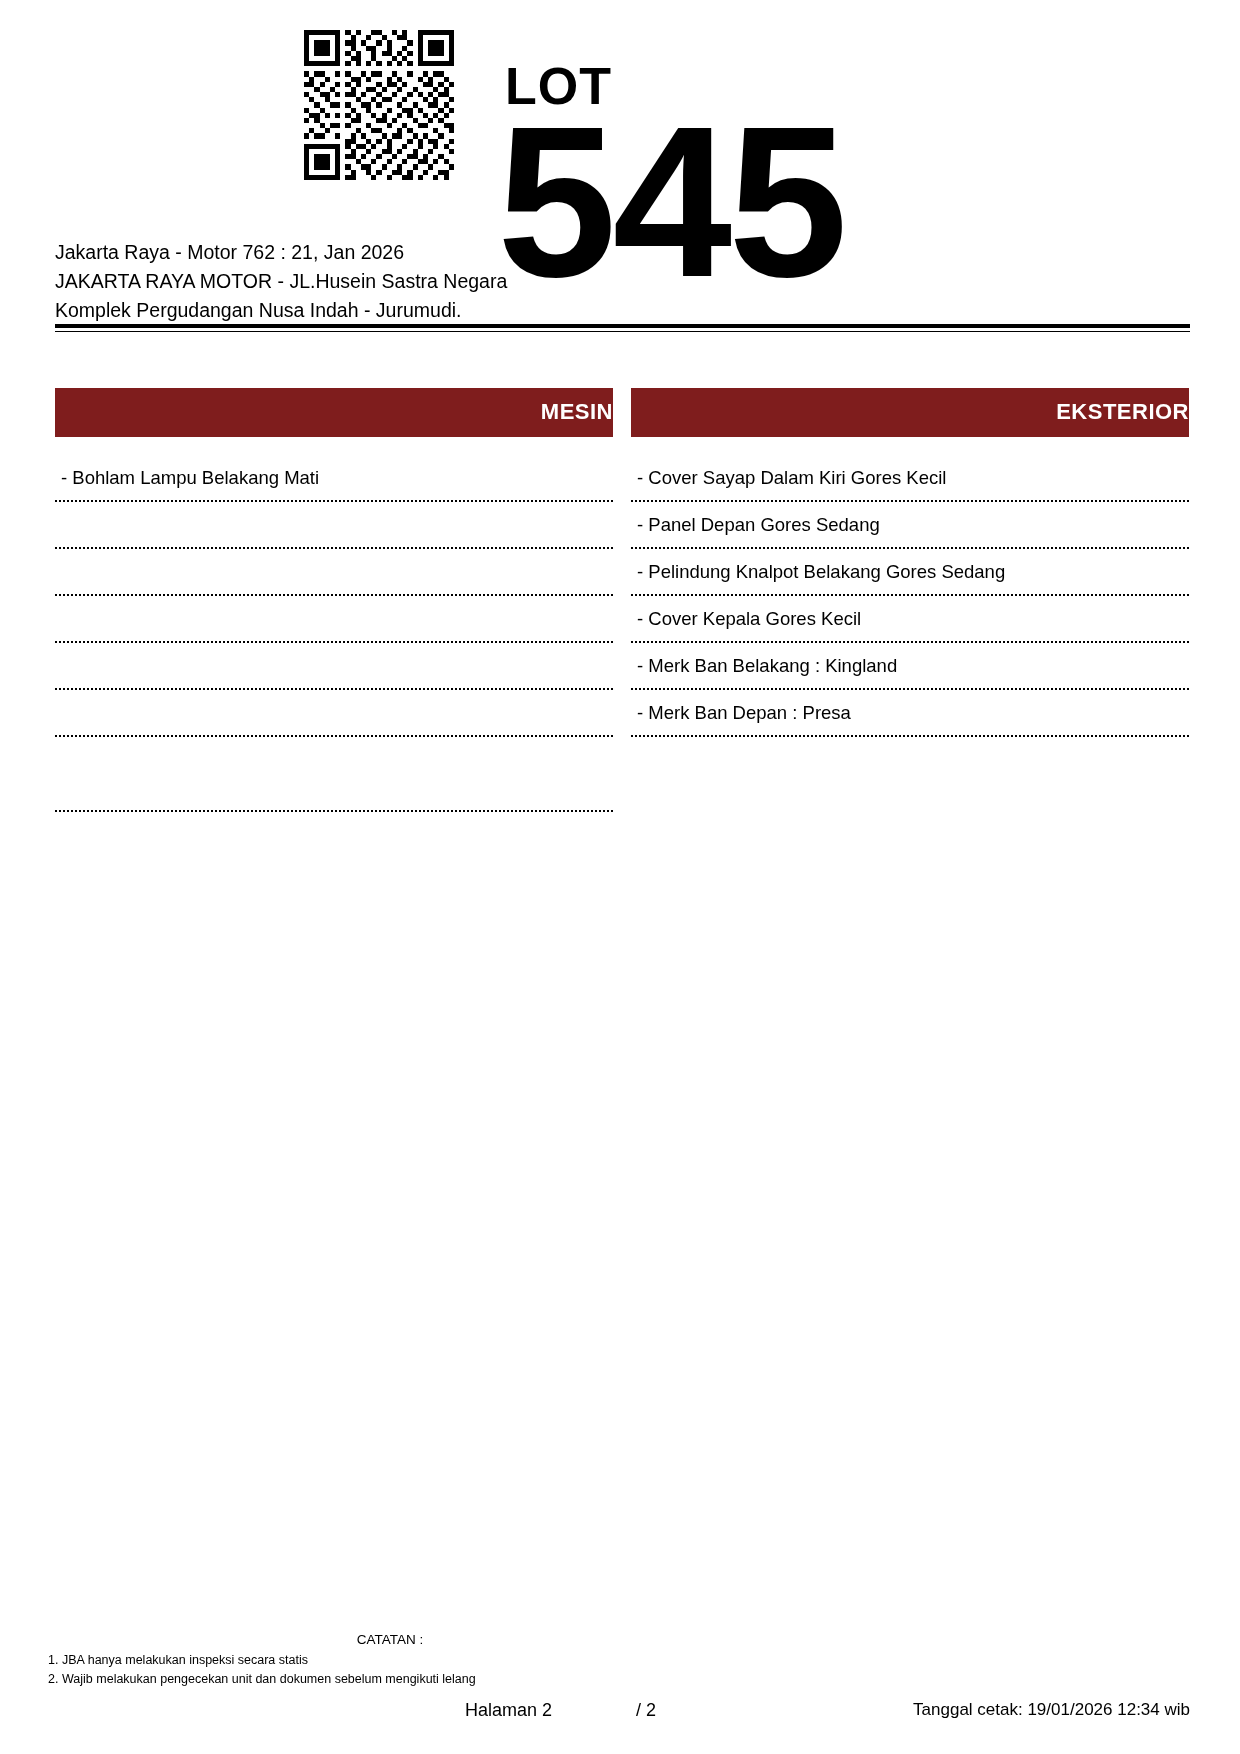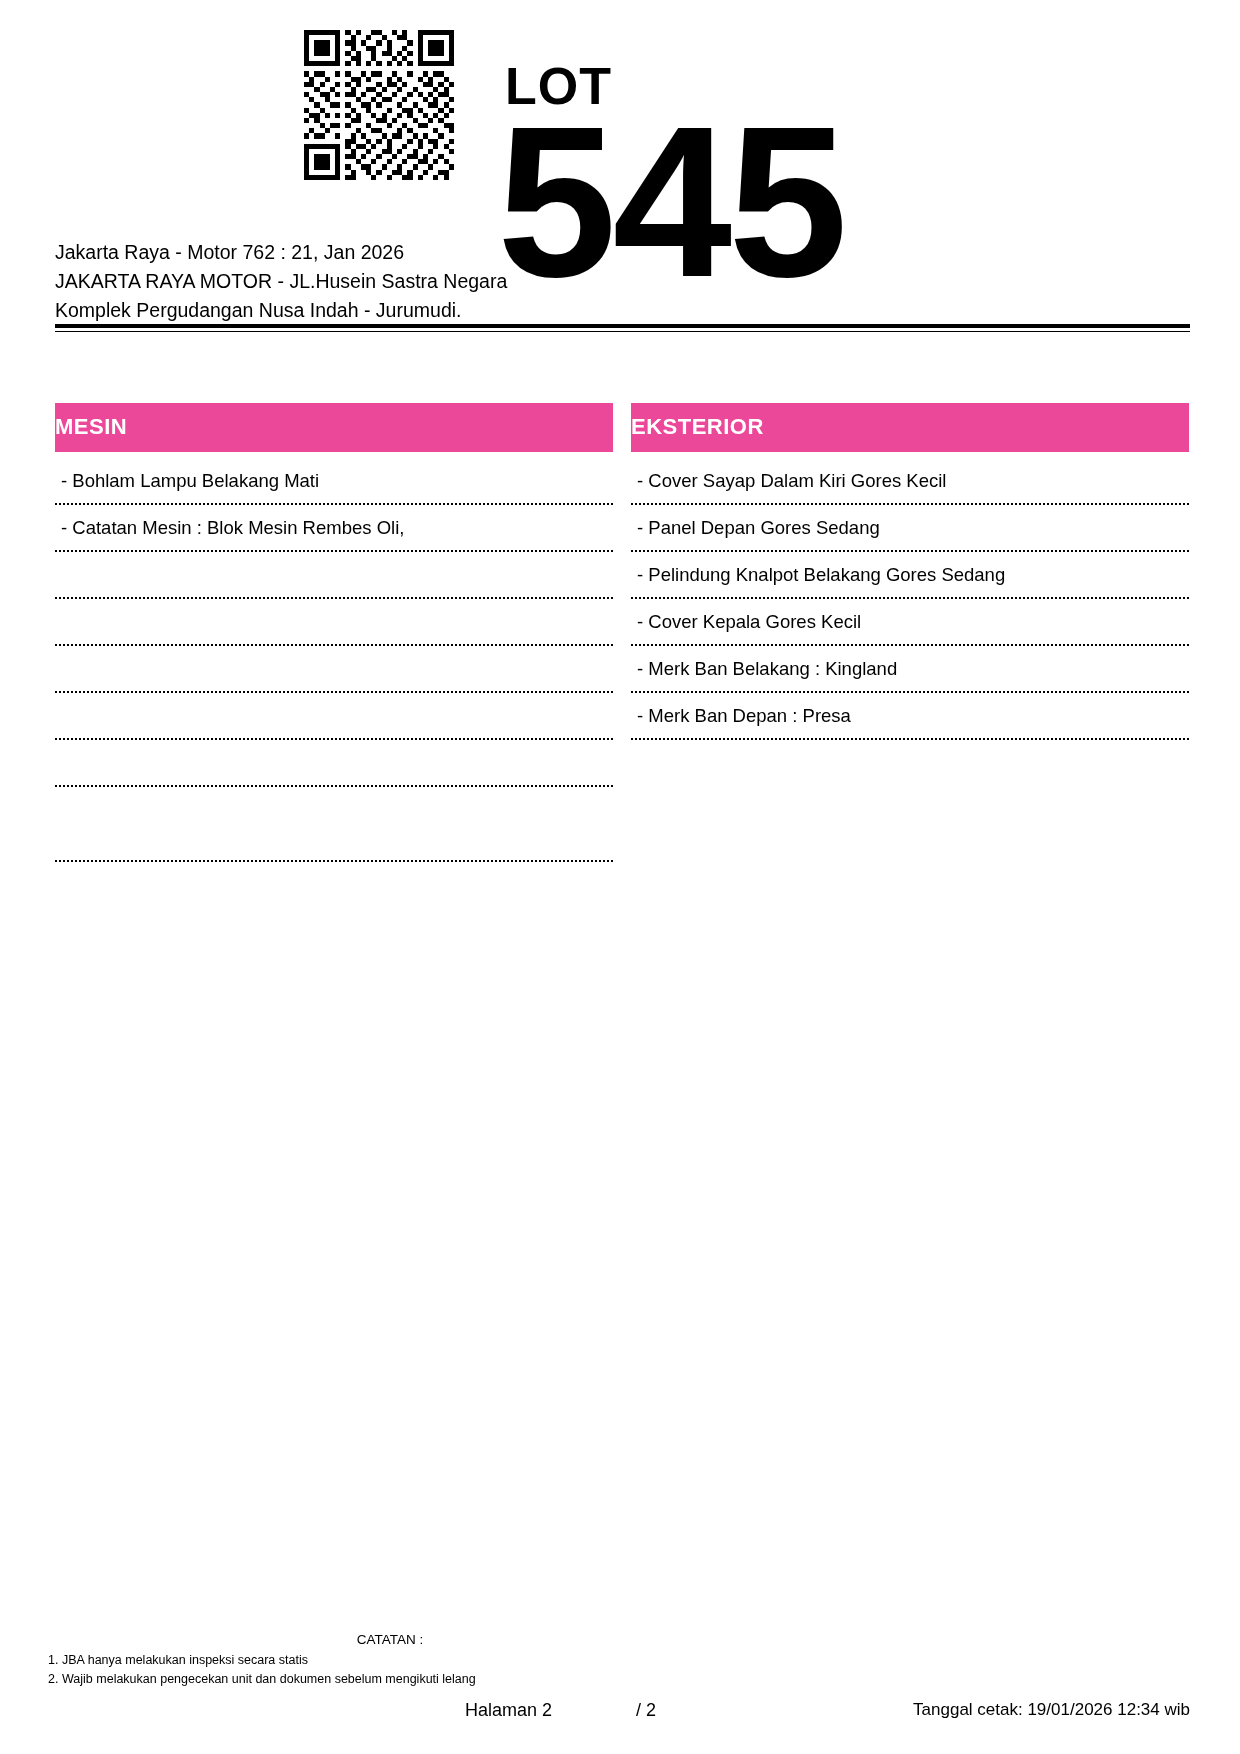"MESIN" .col-head { background: #ec4899 -> #7f1d1d; margin-top: 15px -> none; text-align: left -> right }
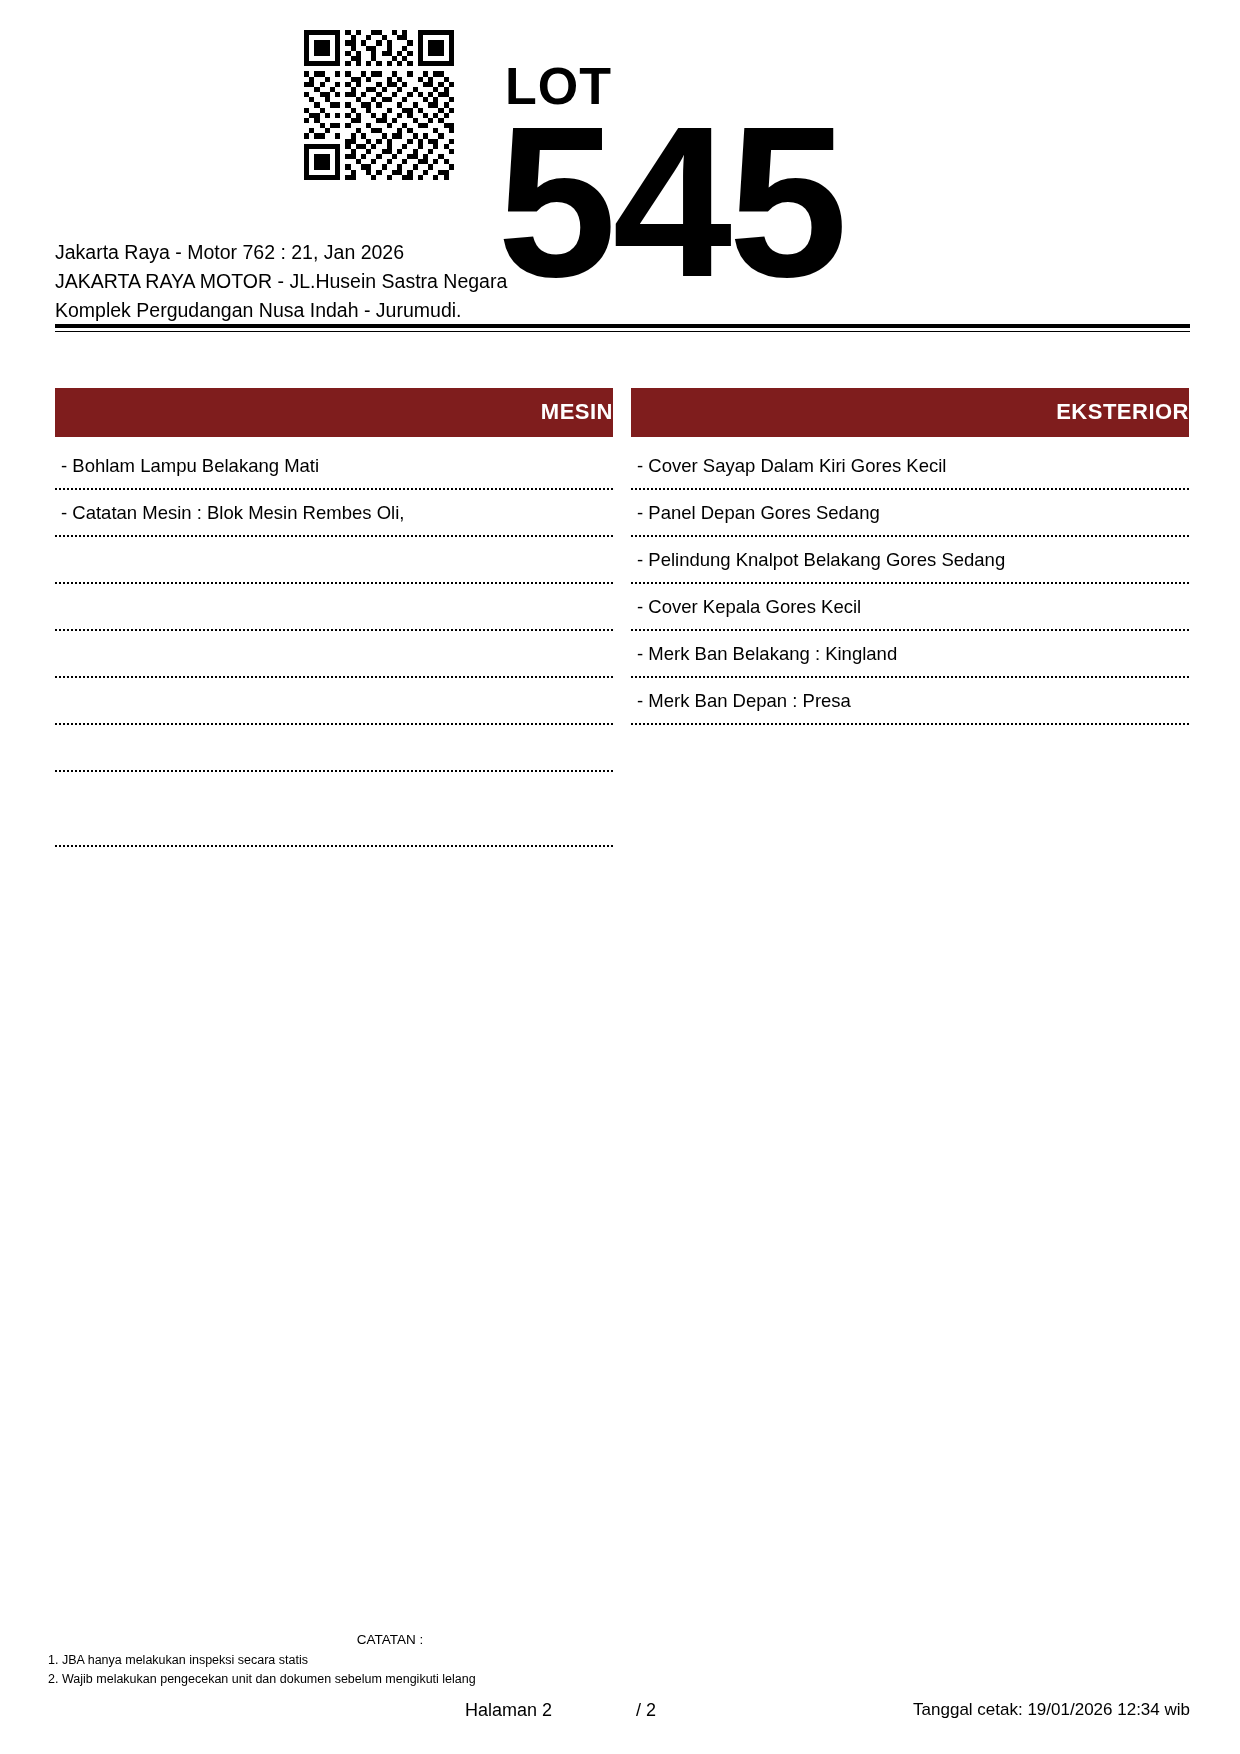"- Bohlam Lampu Belakang Mati" .row.first { padding-top: 16px -> 28px }
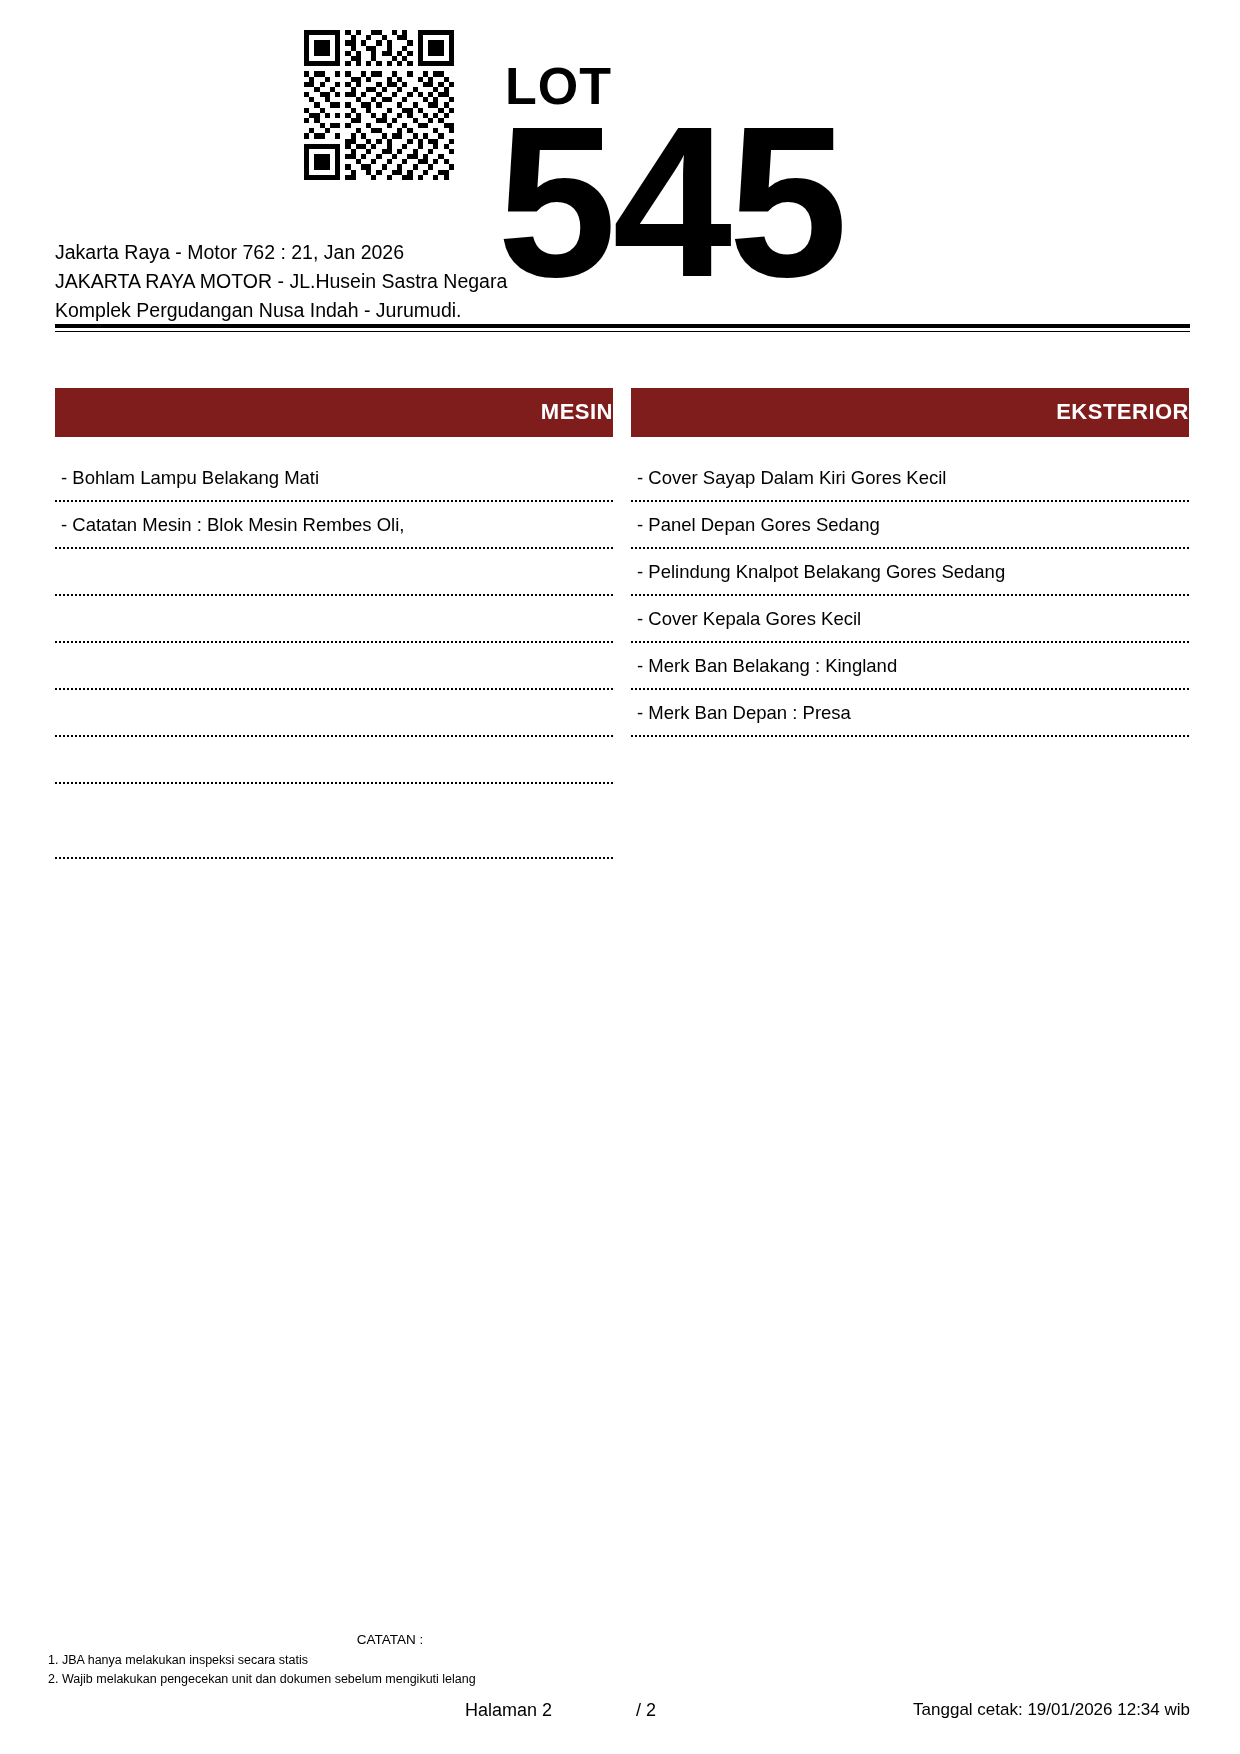"- Catatan Mesin : Blok" div.row { html: <div>- Catatan Mesin : Blok Mesin Rembes Oli,</div> -> none }
